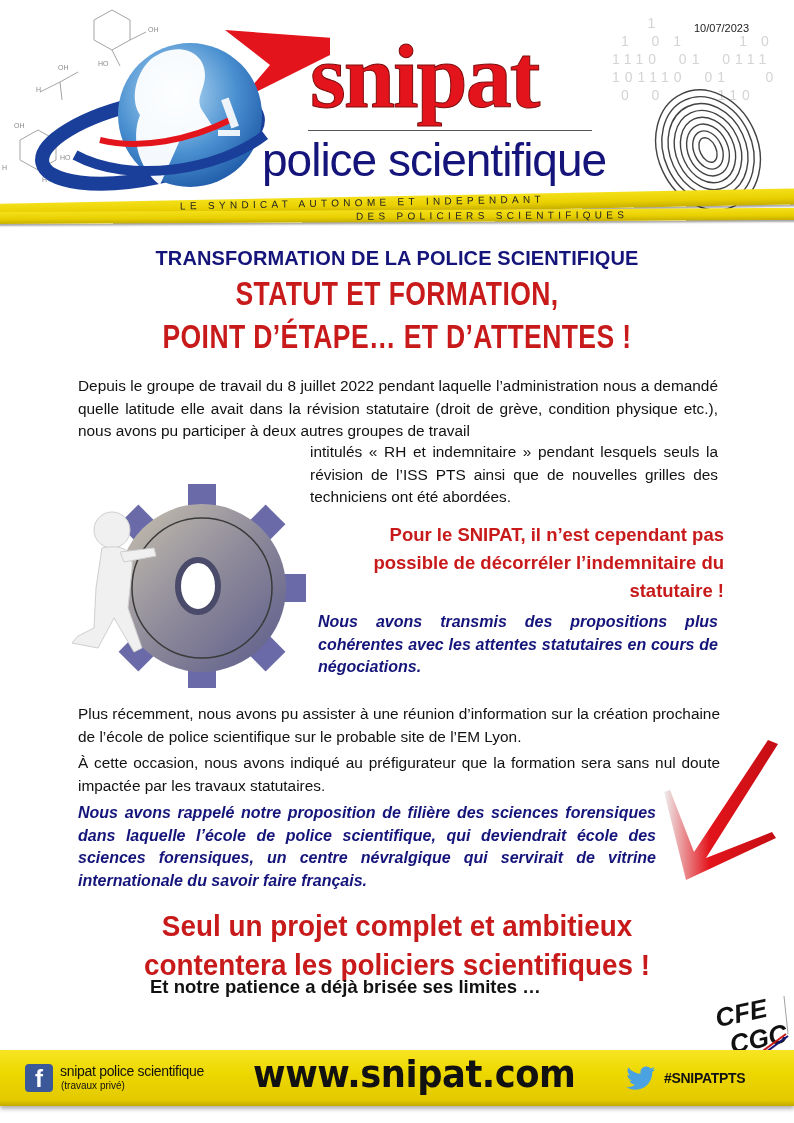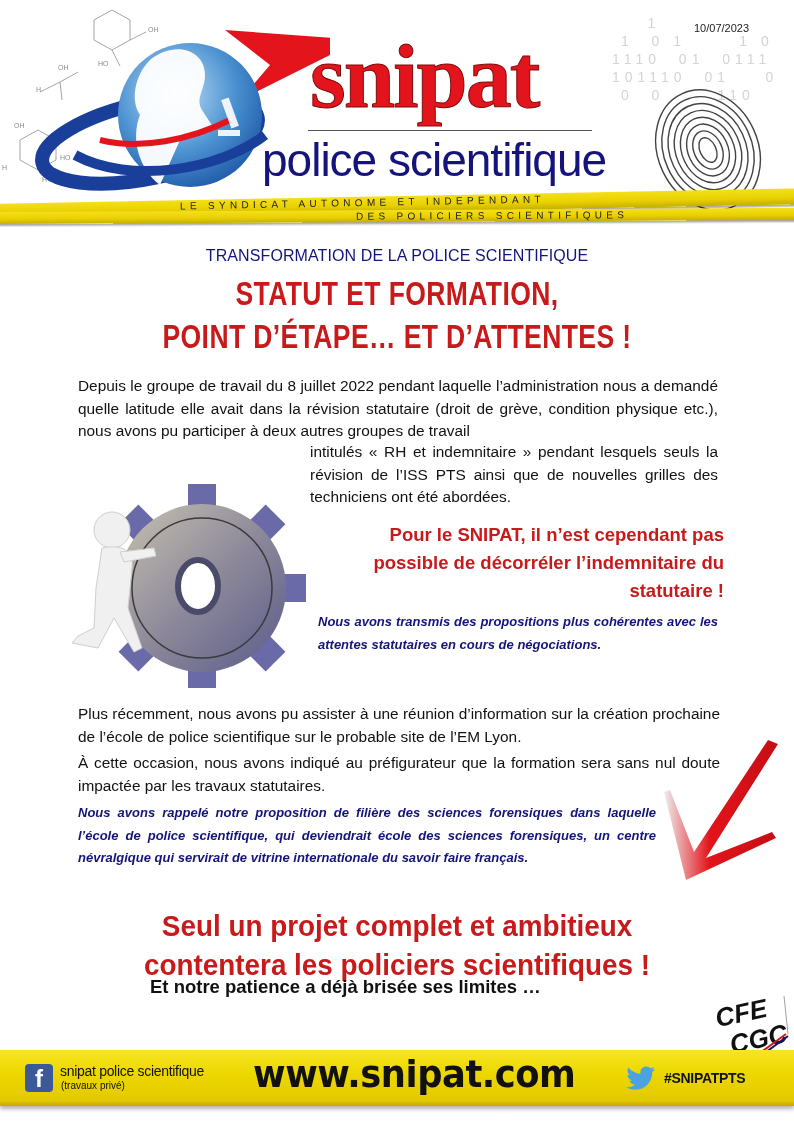"TRANSFORMATION DE LA POLICE SCIENTIFIQUE" .kicker { font-size: 16px -> 20px; font-weight: normal -> bold }
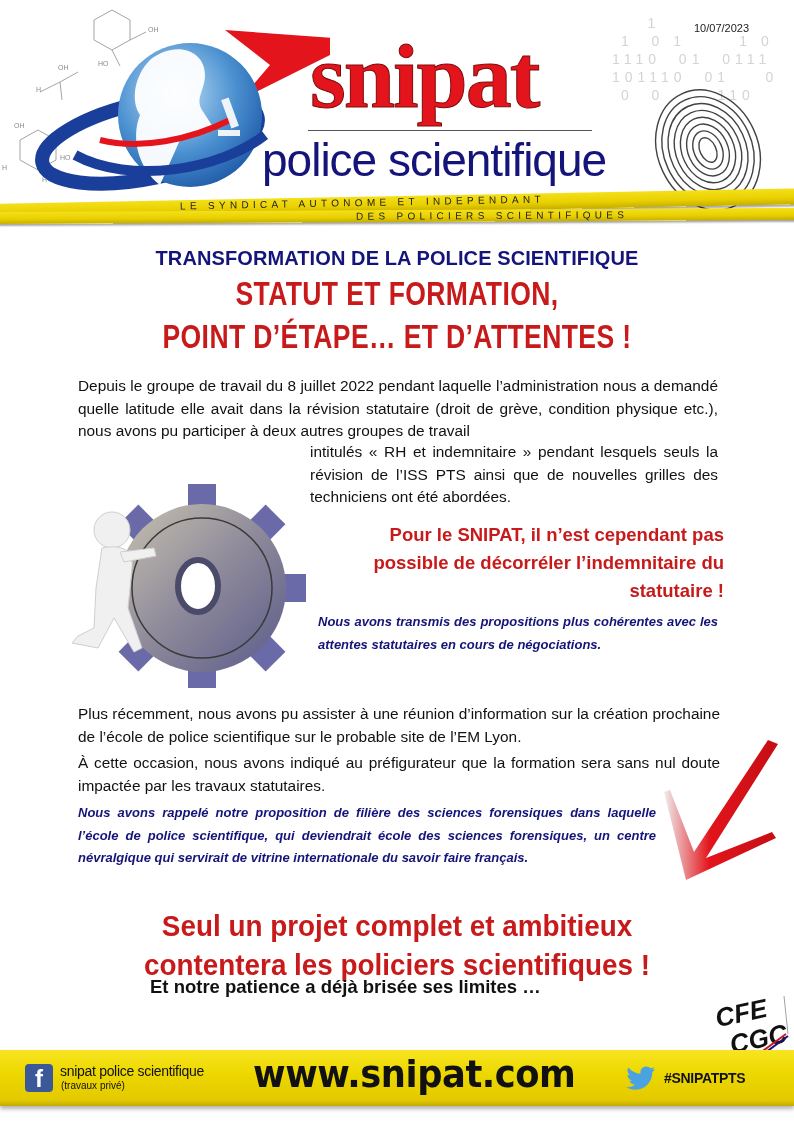"Nous avons transmis des propositions" .blue-italic { font-size: 13px -> 16px }
